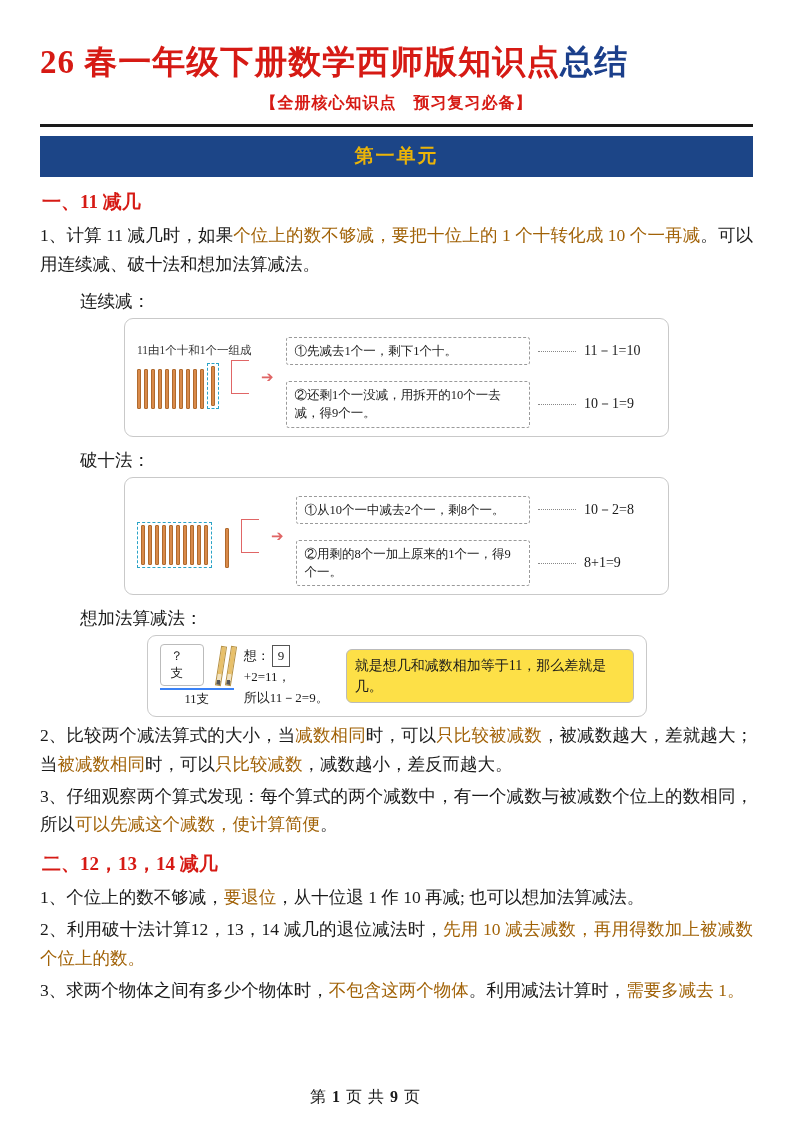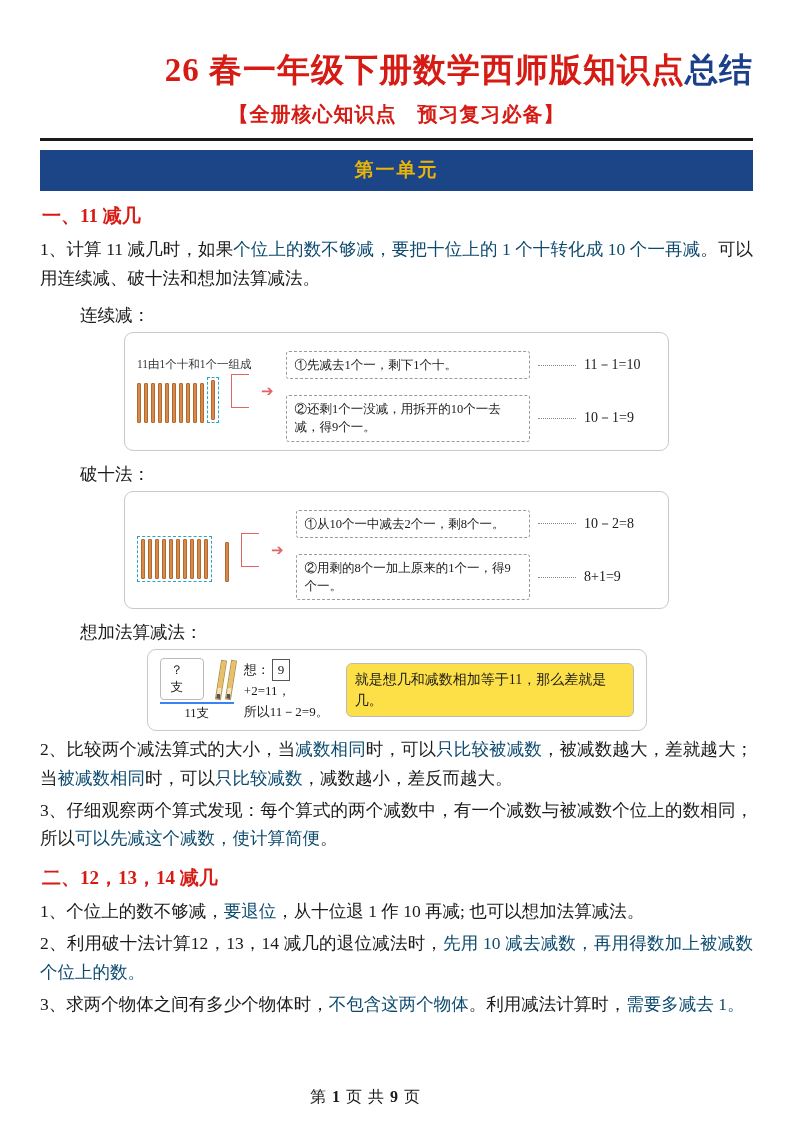"26 春一年级下册数学西师版知识点总结" .title { margin-top: 22px -> 14px; text-align: right -> left }
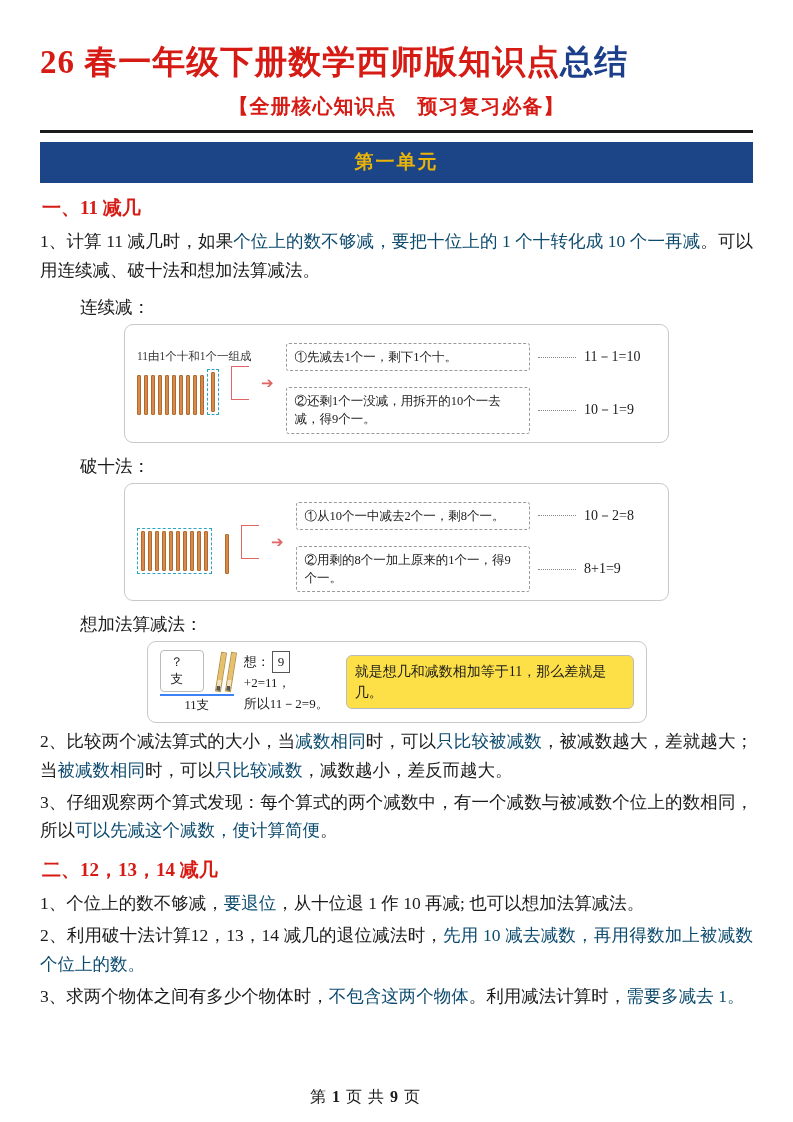"【全册核心知识点 预习复习必备】" .subtitle { font-size: 20px -> 16px }
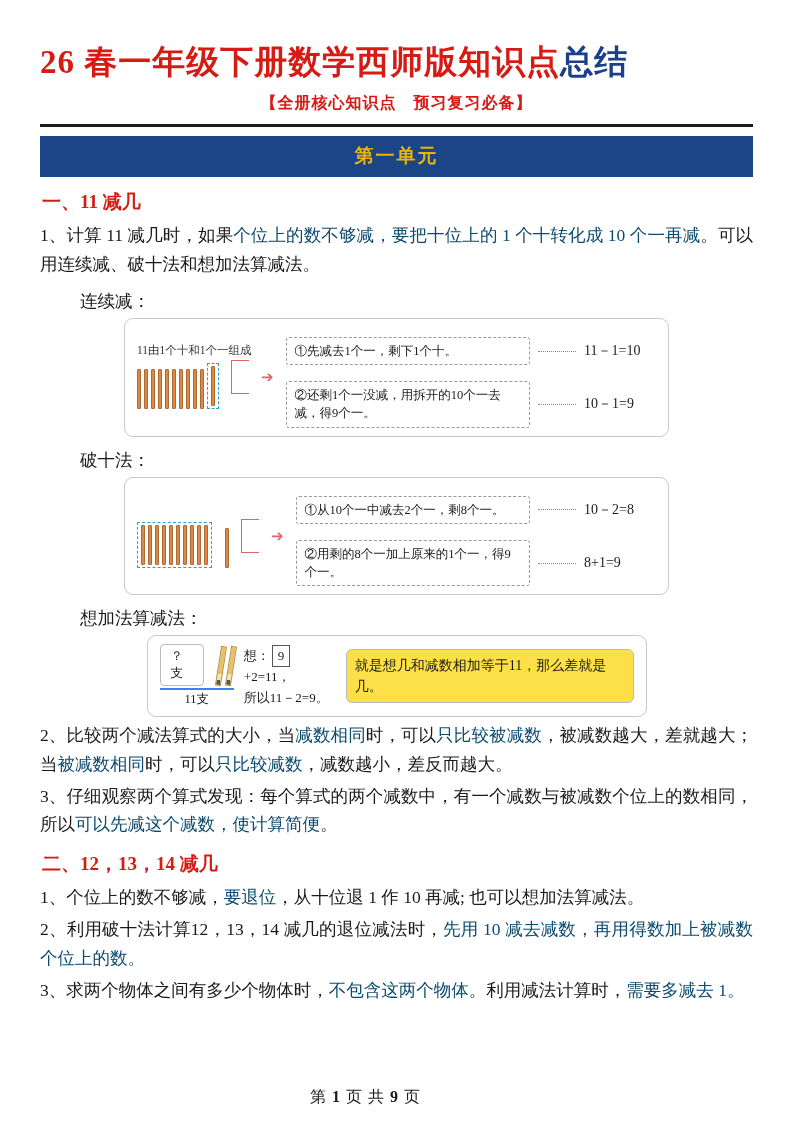"个位上的数不够减，要把十位上的 1 个十转化成 10 个一再减" .red { color: #0c4a6e -> #a16207 }
